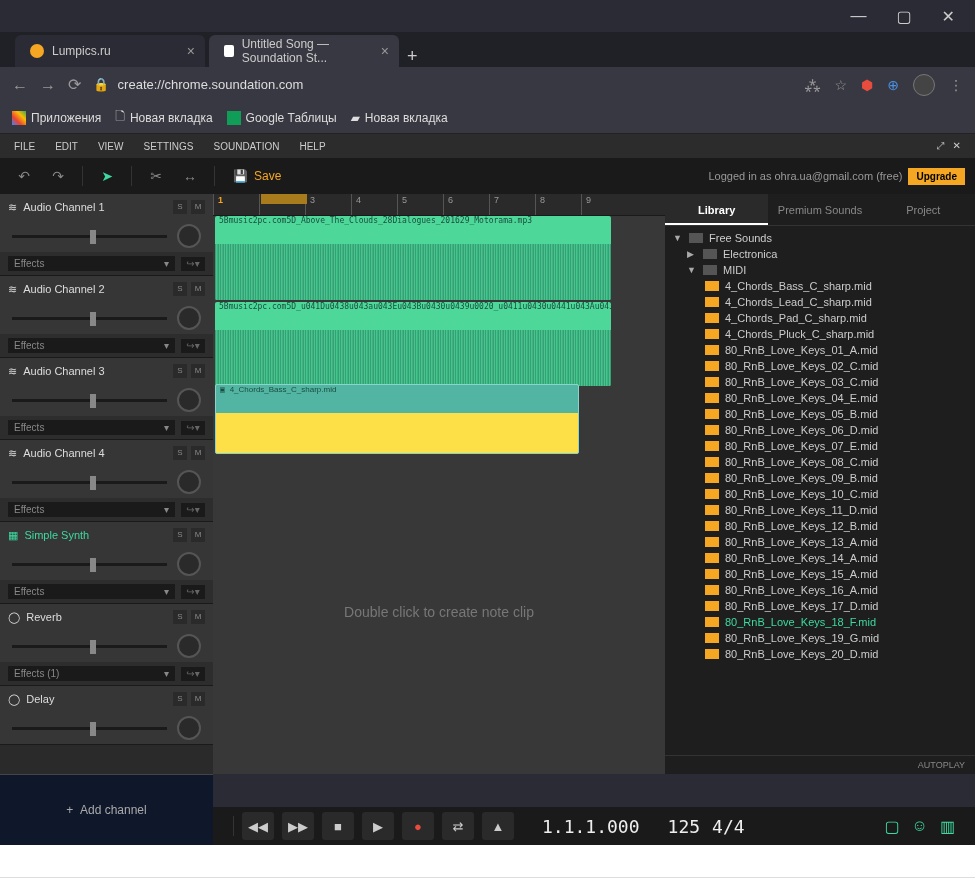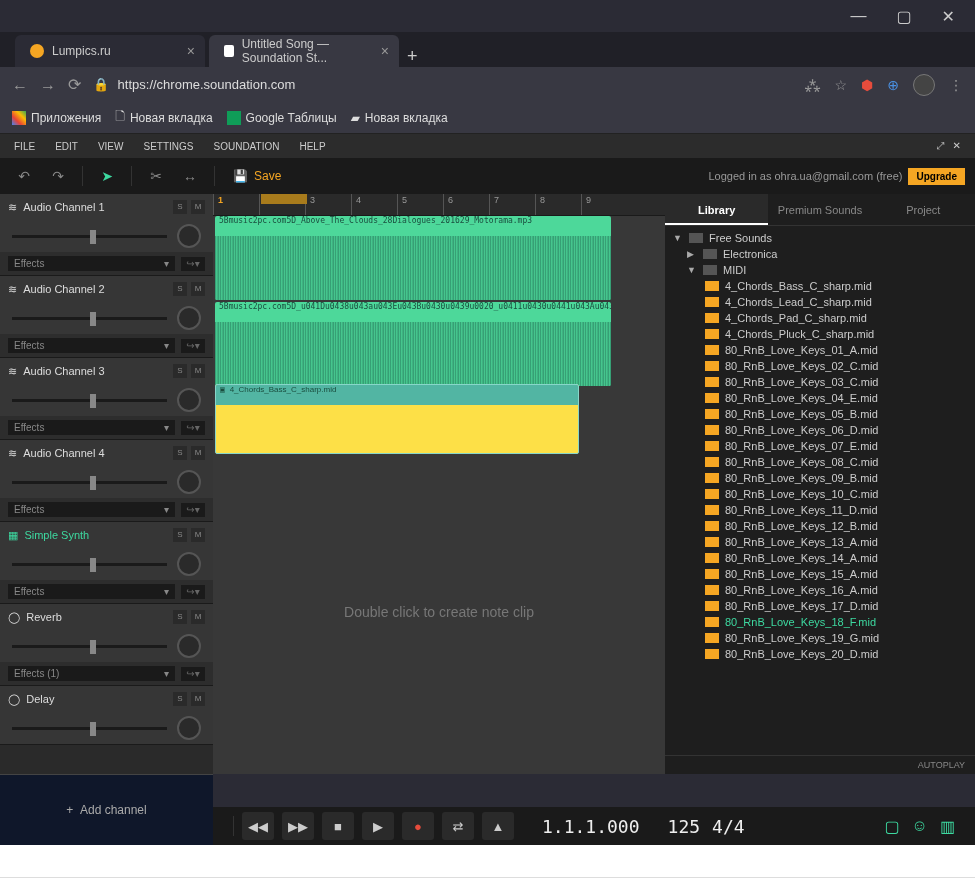"https://chrome.soundation.com" span { text: https://chrome.soundation.com -> create://chrome.soundation.com }
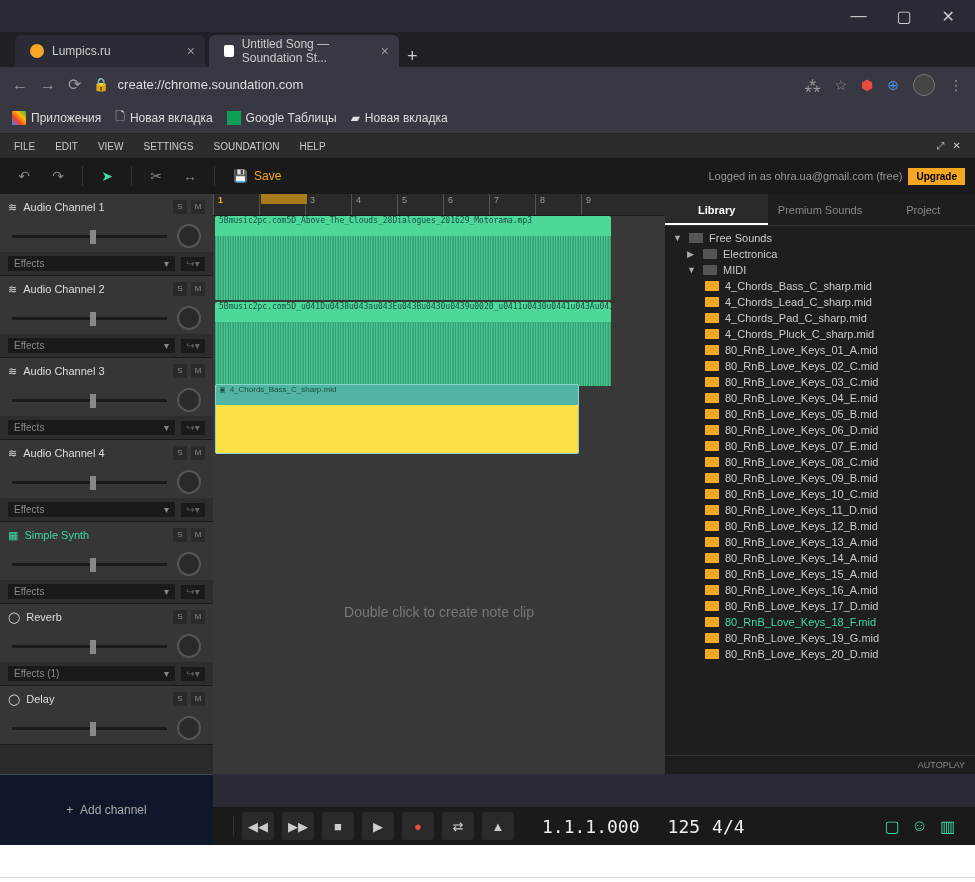"5Bmusic2pc.com5D_Above_The_Clouds_28Dial" .clip-header { height: 20px -> 28px }
